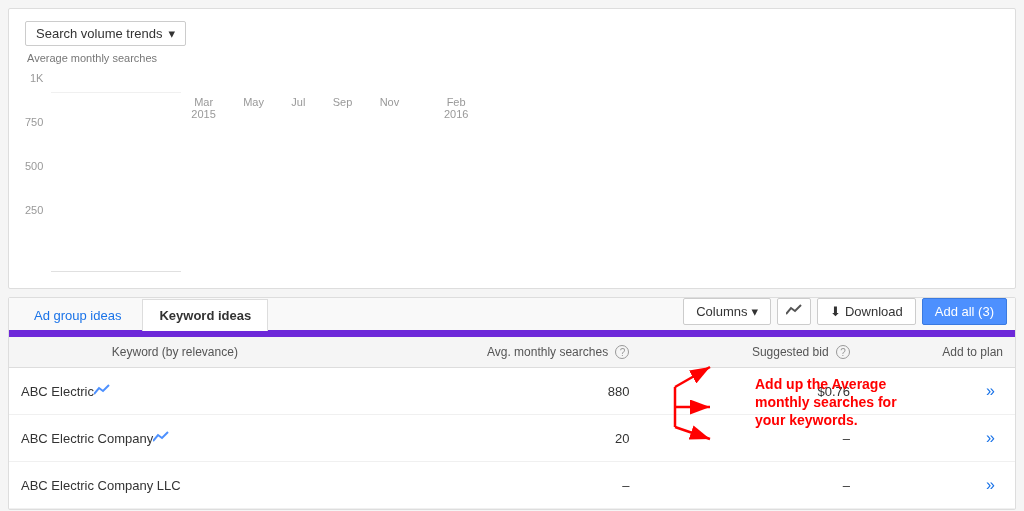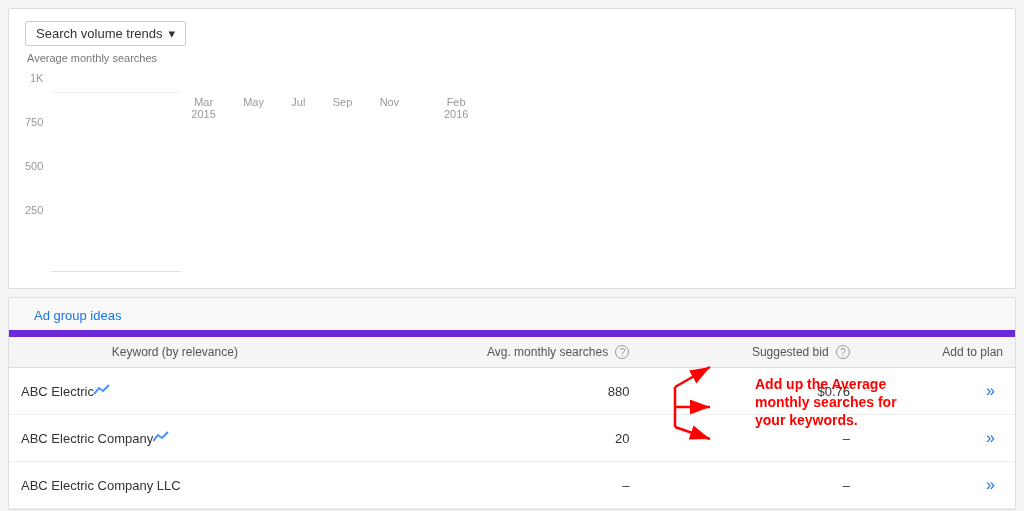"Keyword ideas" div.tab { html: none -> <div>Keyword ideas</div> }
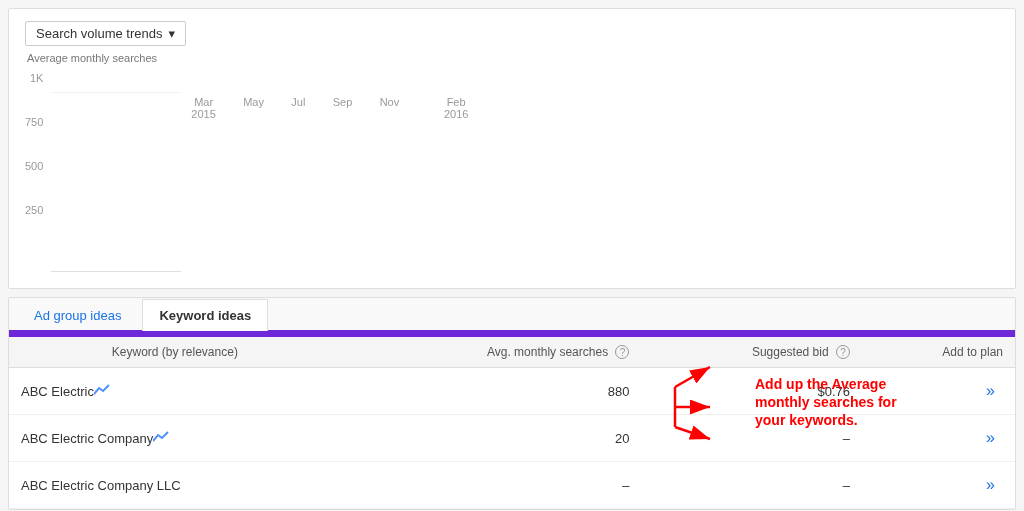"Columns" div.toolbar-right { html: none -> <div> <button> <span>Columns</span> <span>▾</span> </button> <button> <svg> <polyline></polyline> </svg> </button> <button> <span>⬇</span> <span>Download</span> </button> <button> <span>Add all (3)</span> </button> </div> }
